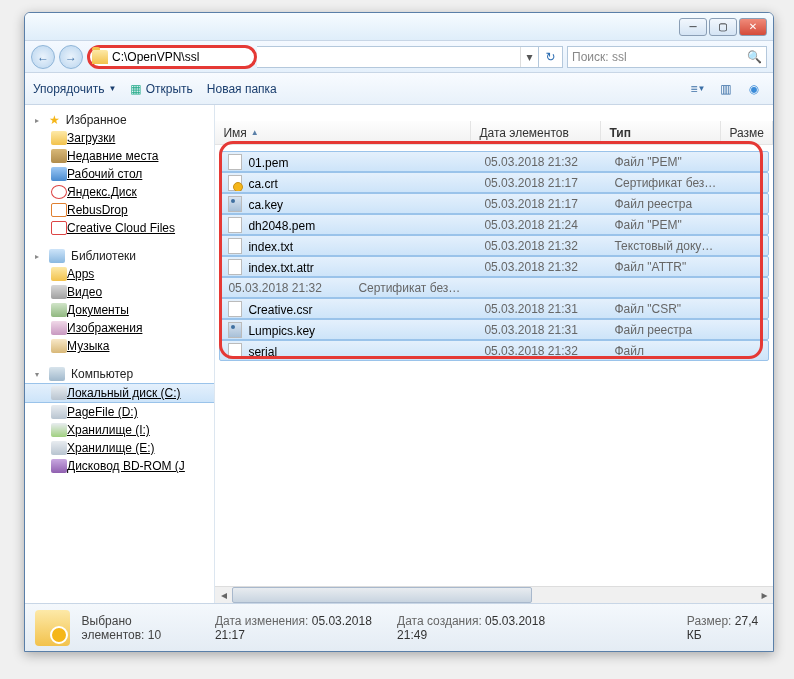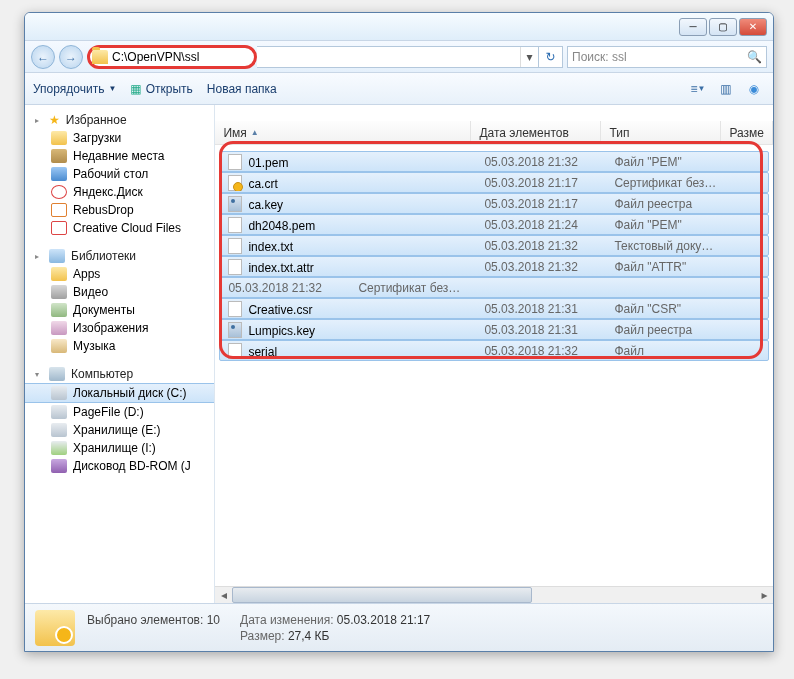"Загрузки" .sitem { gap: 6px -> none; text-decoration: none -> underline }
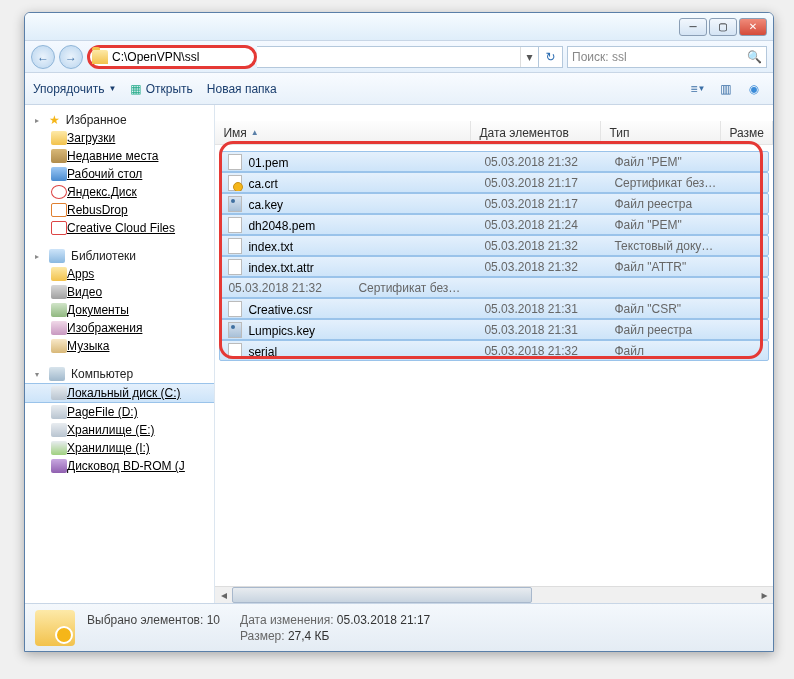"Тип" .c-type { font-weight: none -> bold }
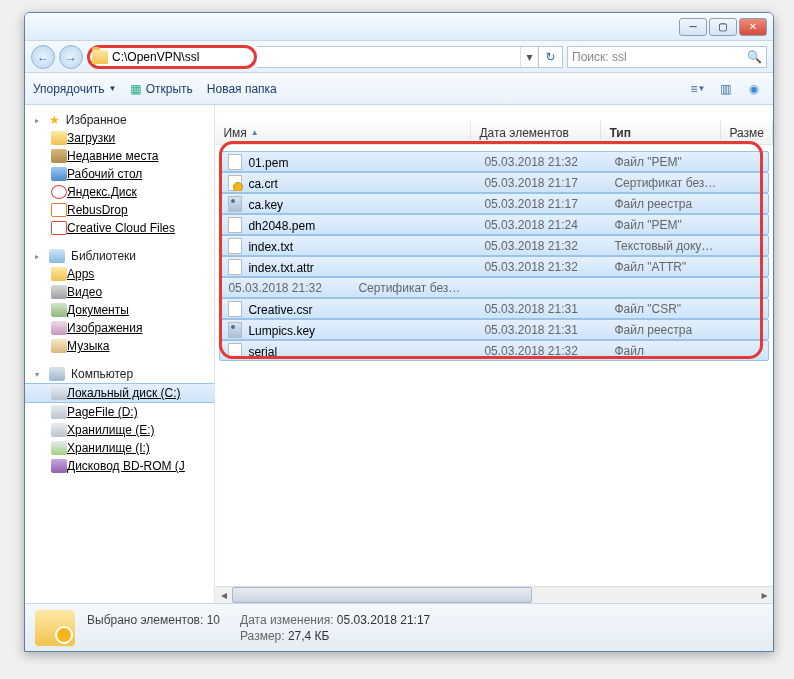"Хранилище (E:)" div.sitem { order: before "Хранилище (I:)" -> after "Хранилище (I:)" }
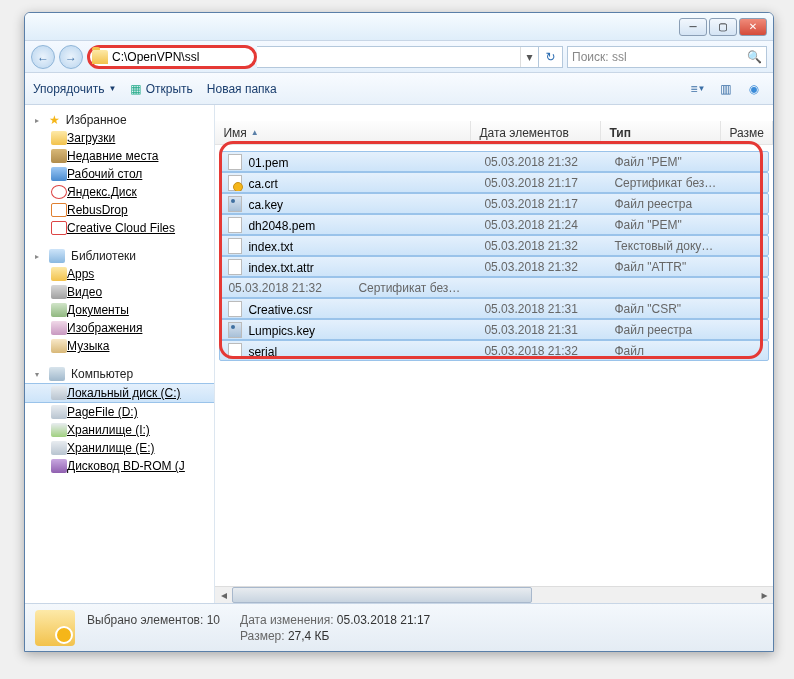"Выбрано элементов: 10" .sbtext { flex-direction: column -> row }
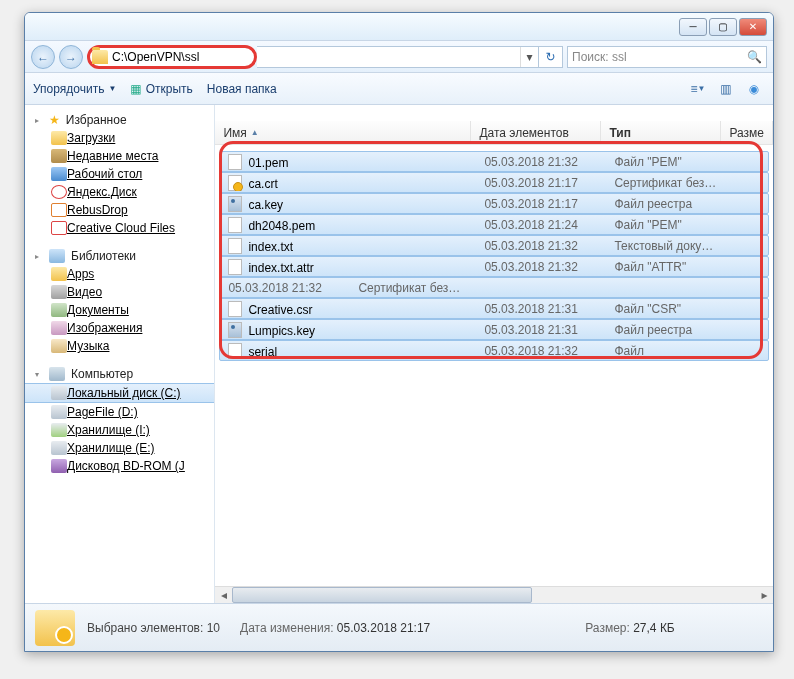"Дата создания: 05.03.2018 21:49" span { html: none -> <span><span>Дата создания:</span> <span>05.03.2018 21:49</span></span> }
